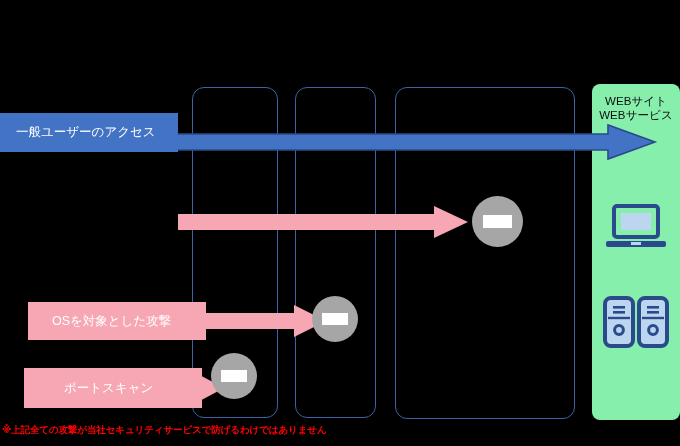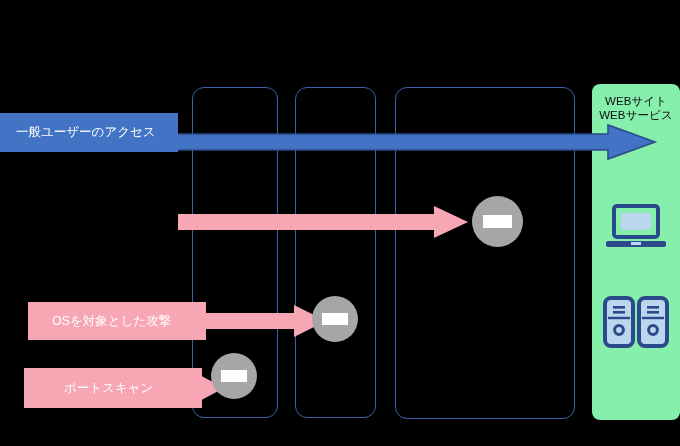"※上記全ての攻撃が当社セキュリティサービスで防げるわけではありません" div.footnote { html: none -> <div>※上記全ての攻撃が当社セキュリティサービスで防げるわけではありません</div> }
